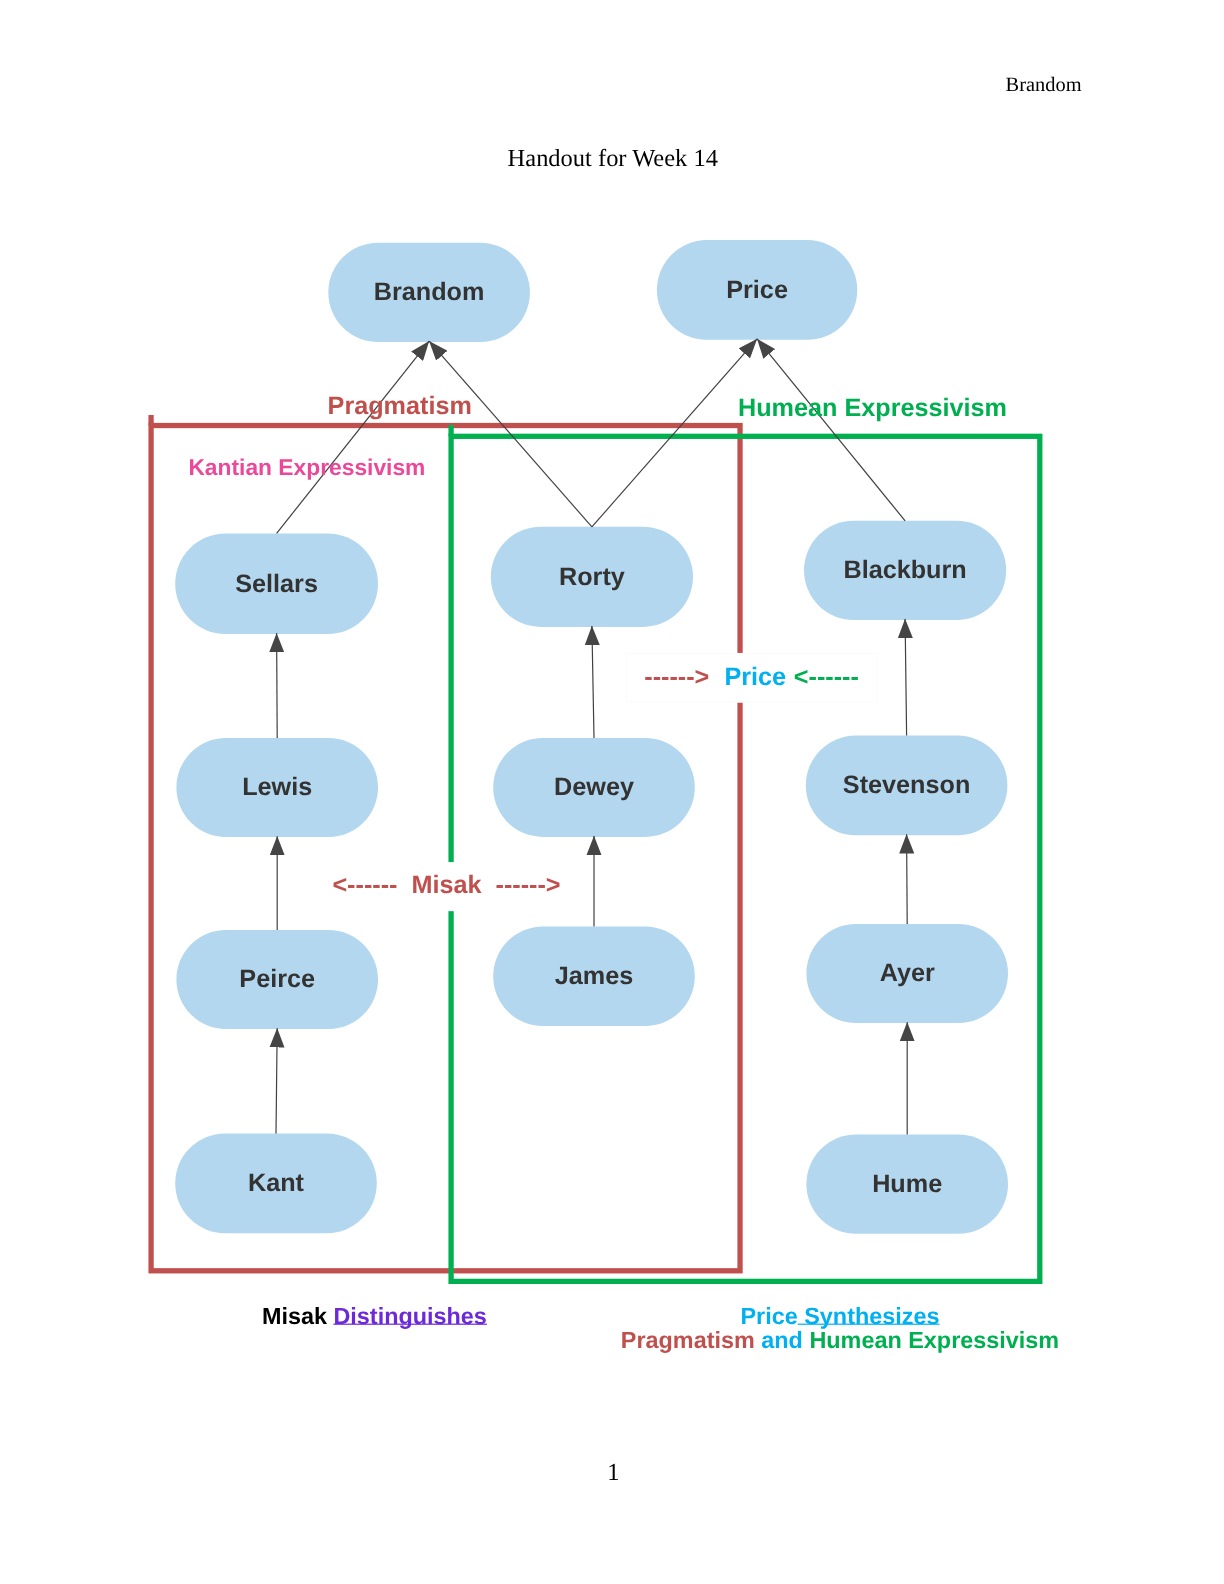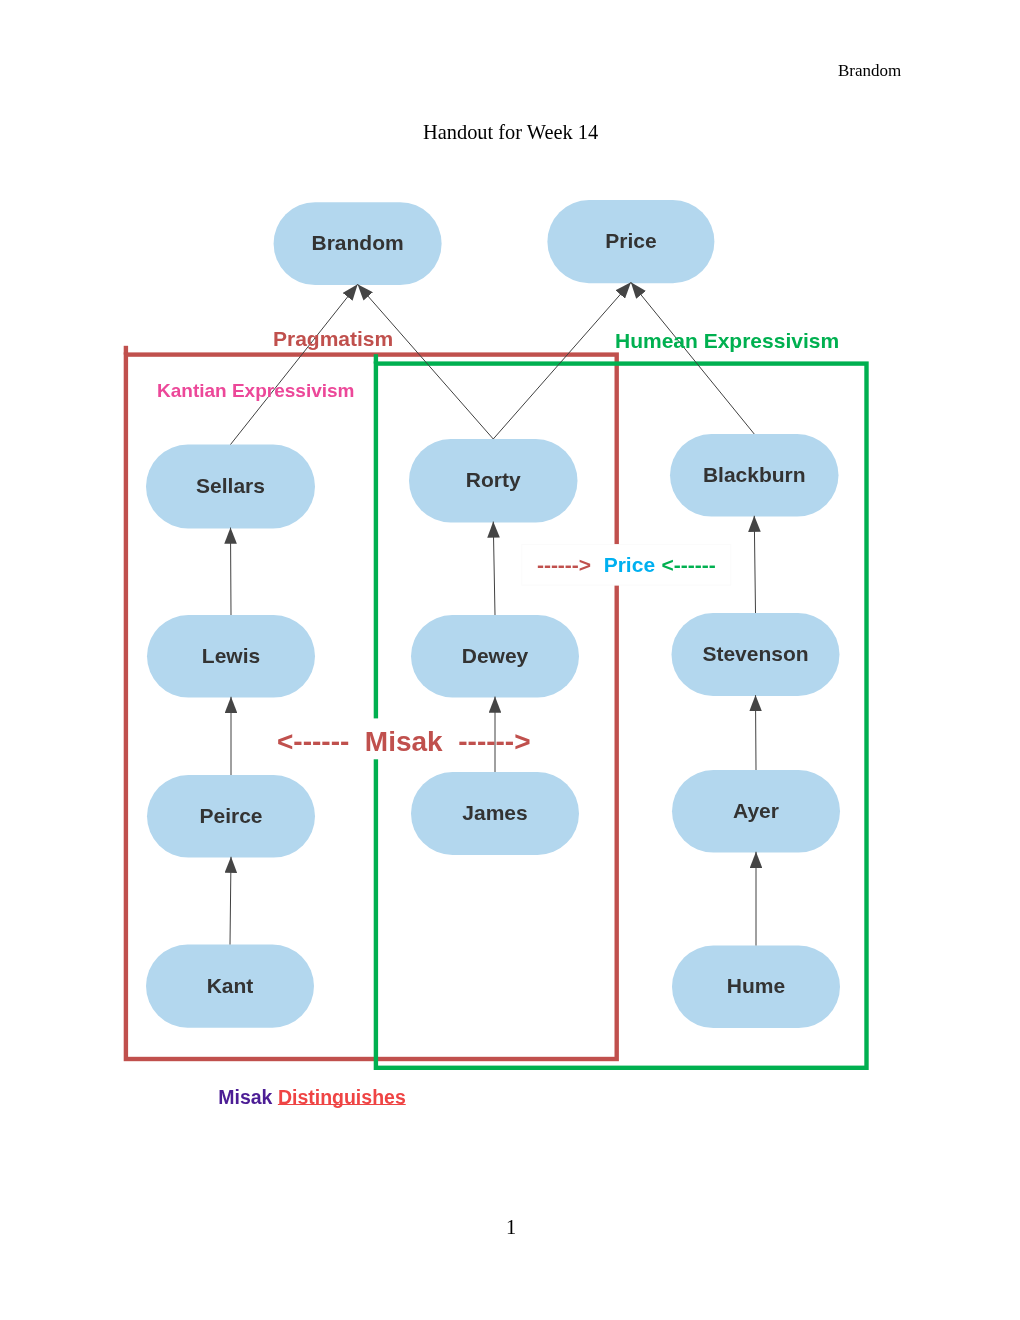"<------ Misak ------>" #annot-misak { font-size: 28px -> 21px }
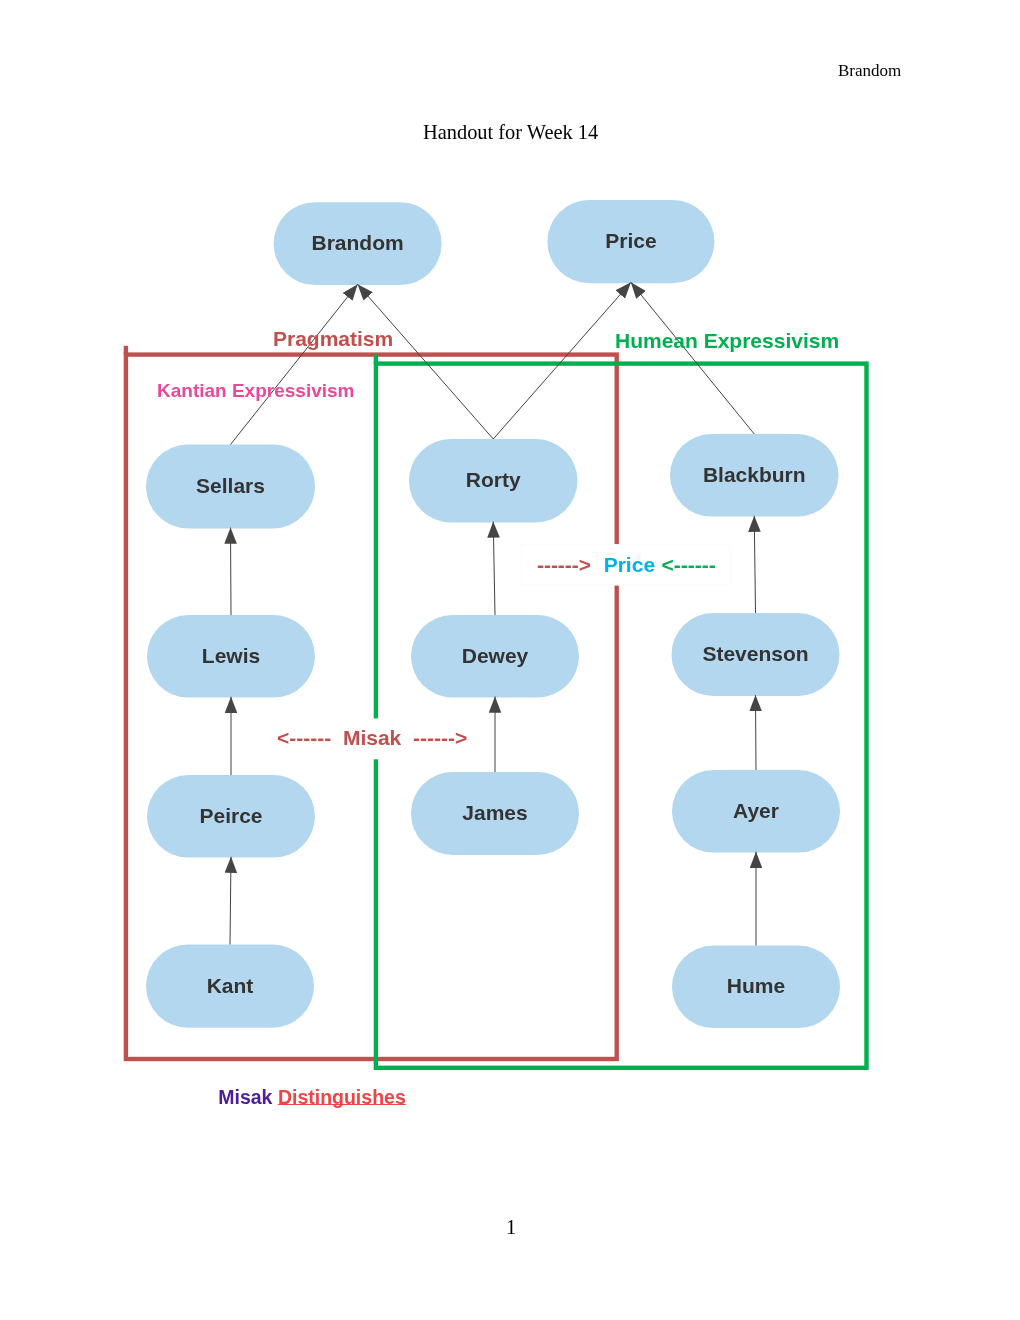"Misak" span { color: #4c1d95 -> #000000 }
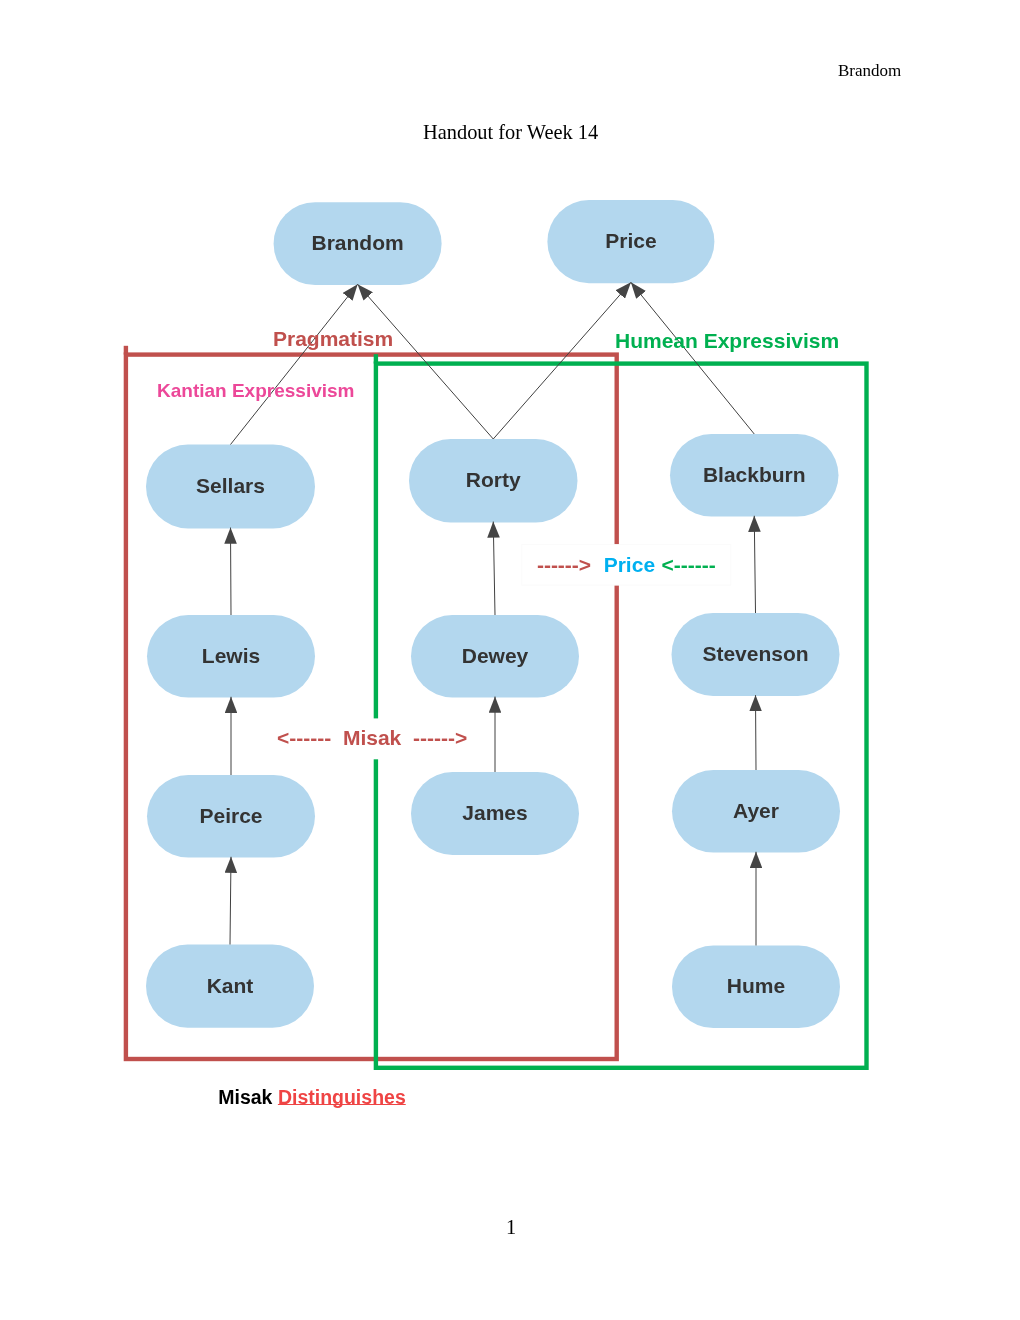"Distinguishes" span { color: #ef4444 -> #6d28d9 }
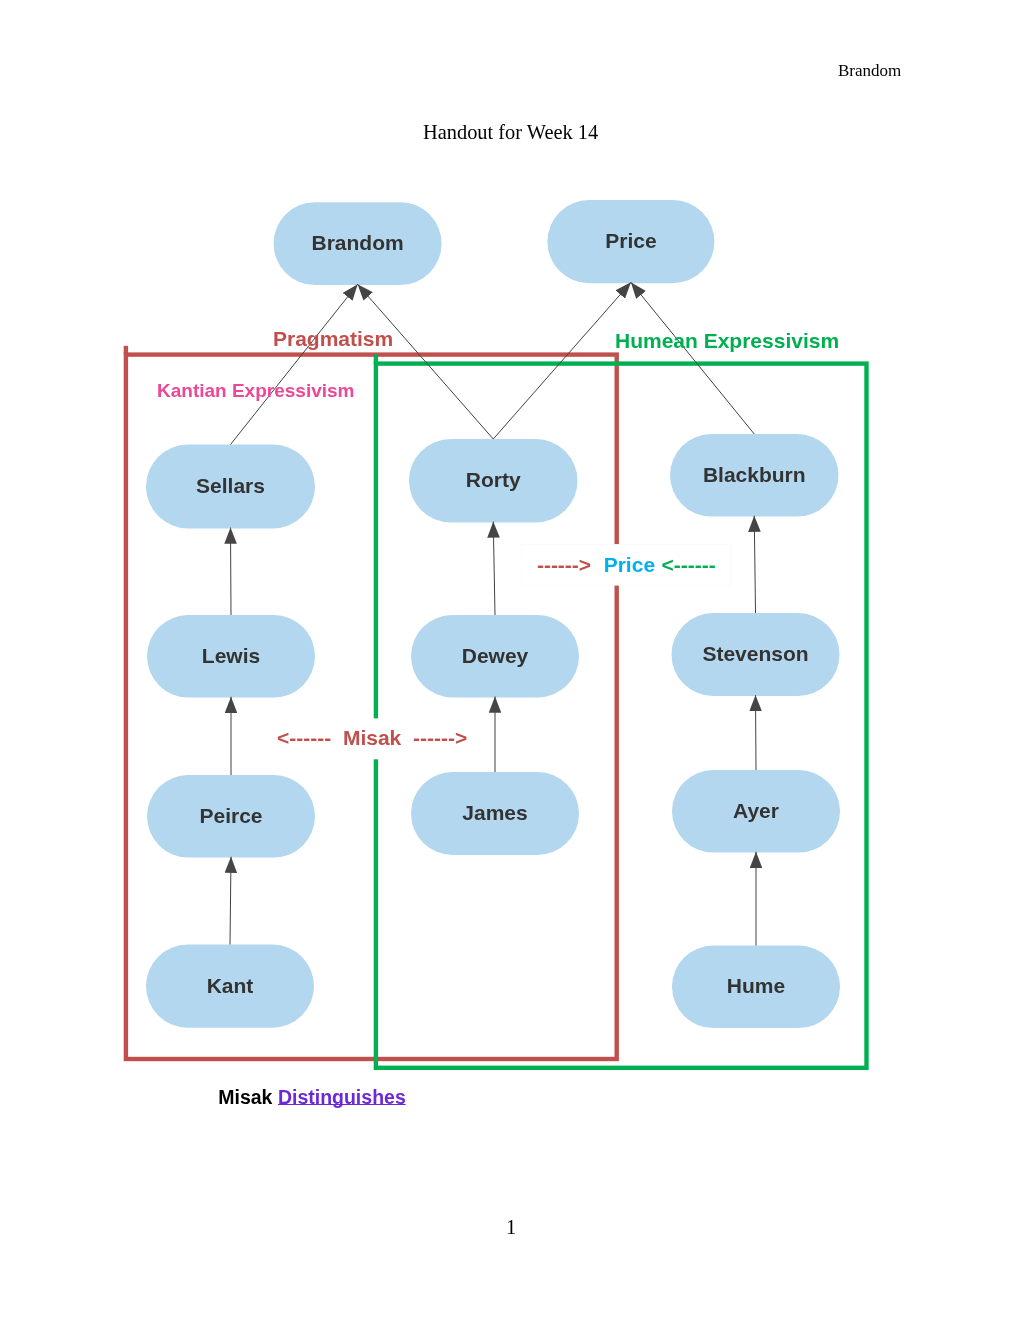"Price Synthesizes" div.cap { html: none -> <div> <div><span>Price</span><span> Synthesizes</span></div> <div><span>Pragmatism</span><span> and </span><span>Humean Expressivism</span></div> </div> }
